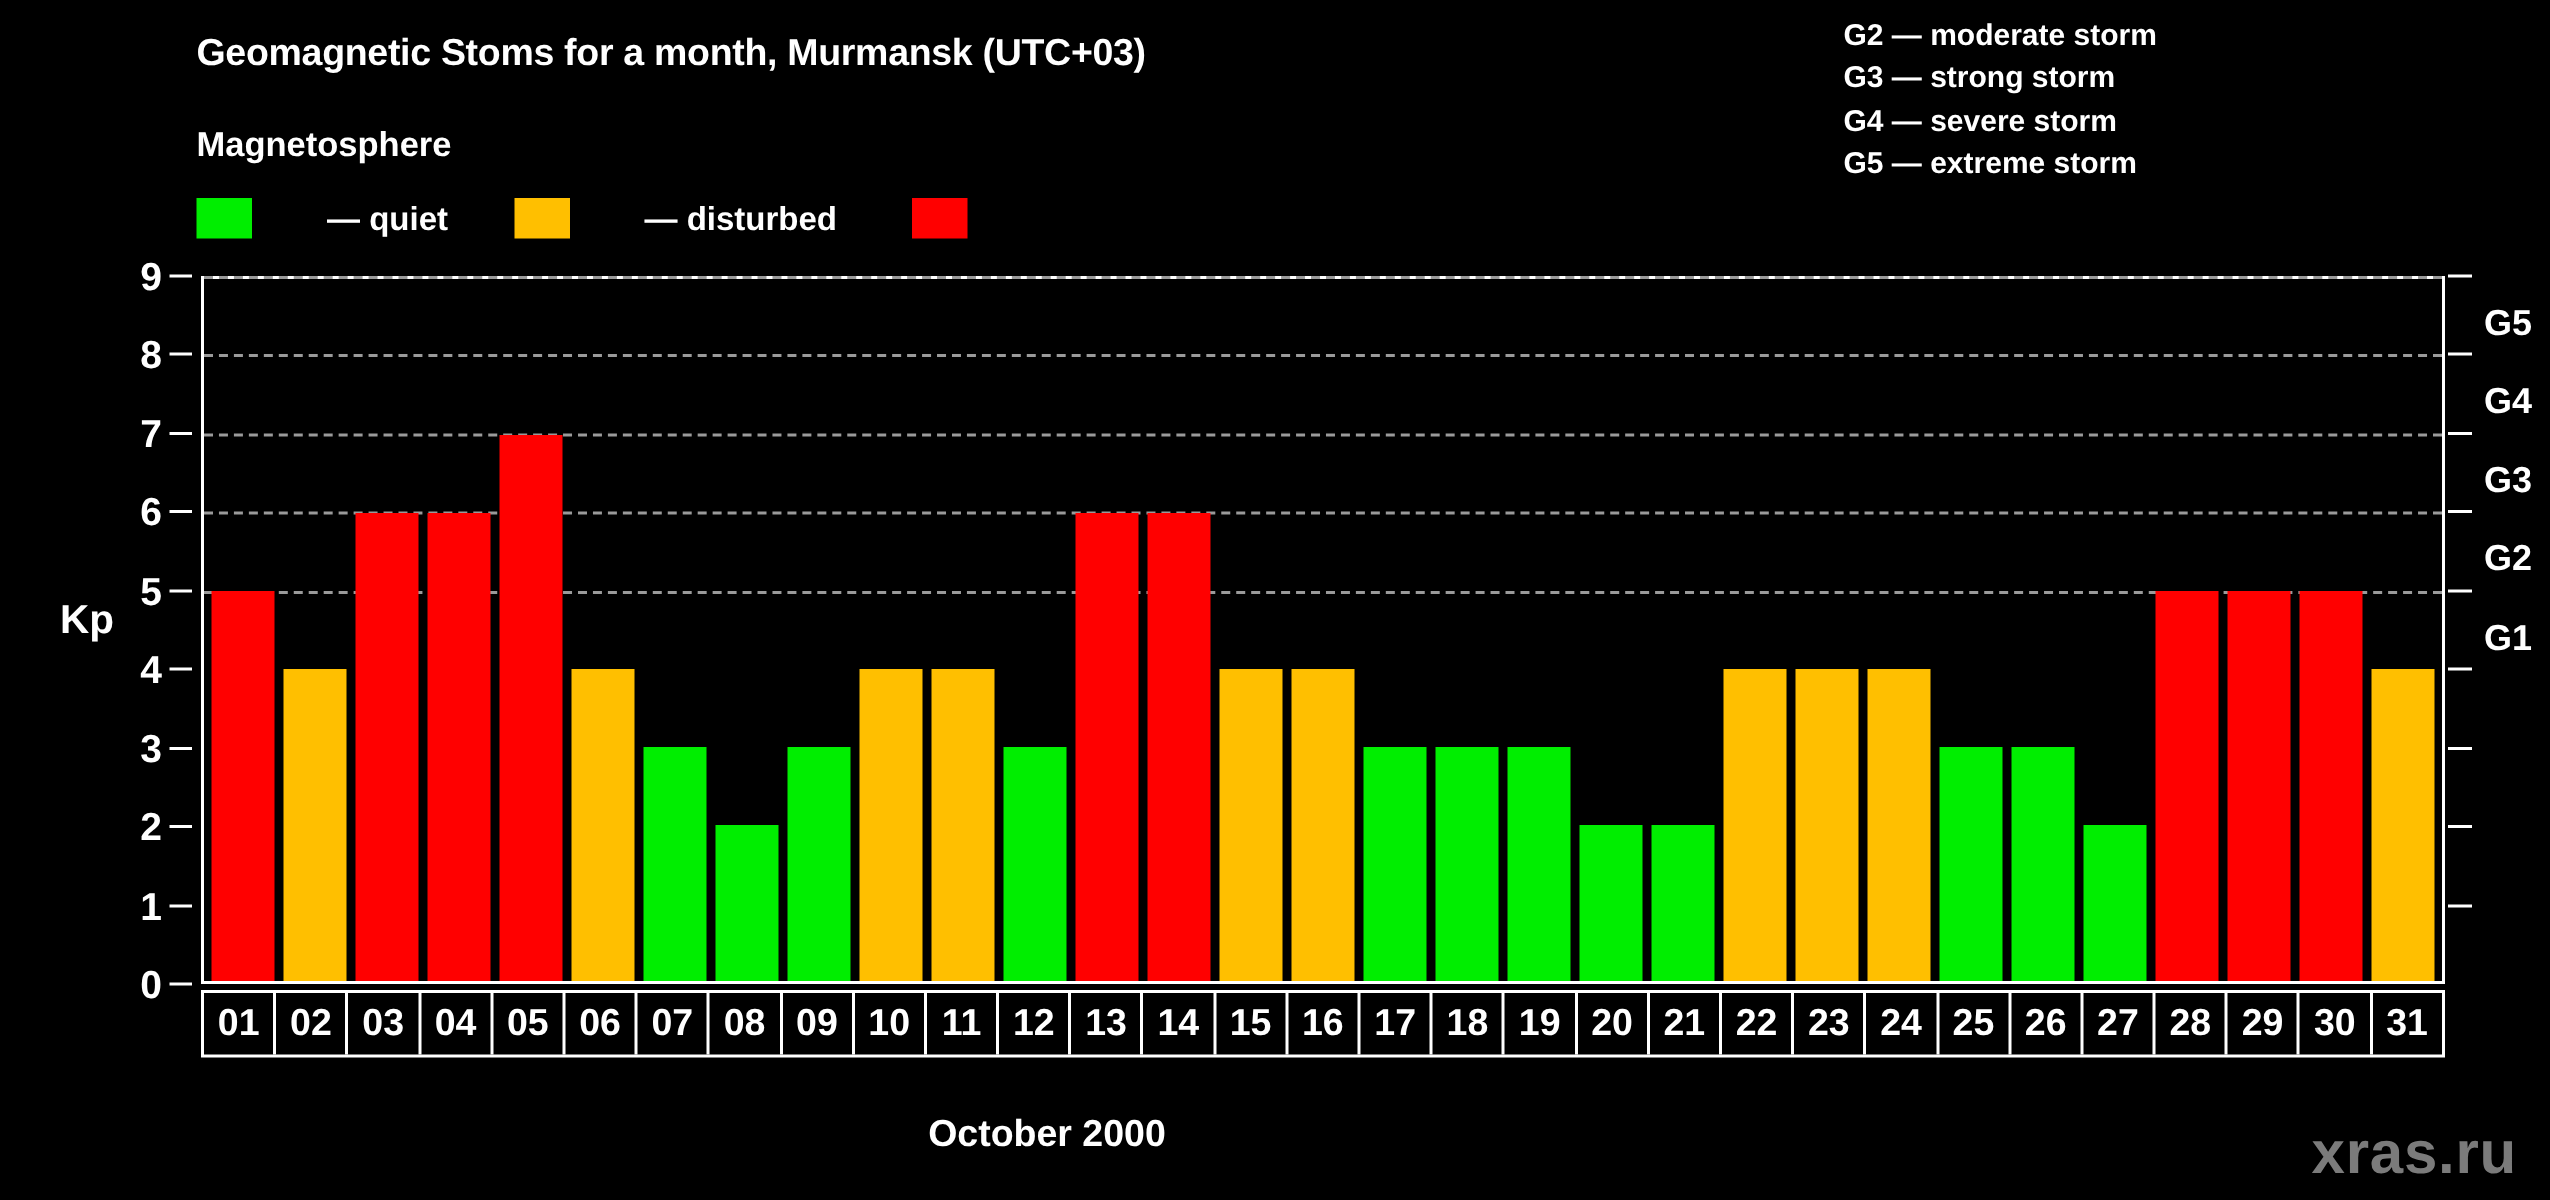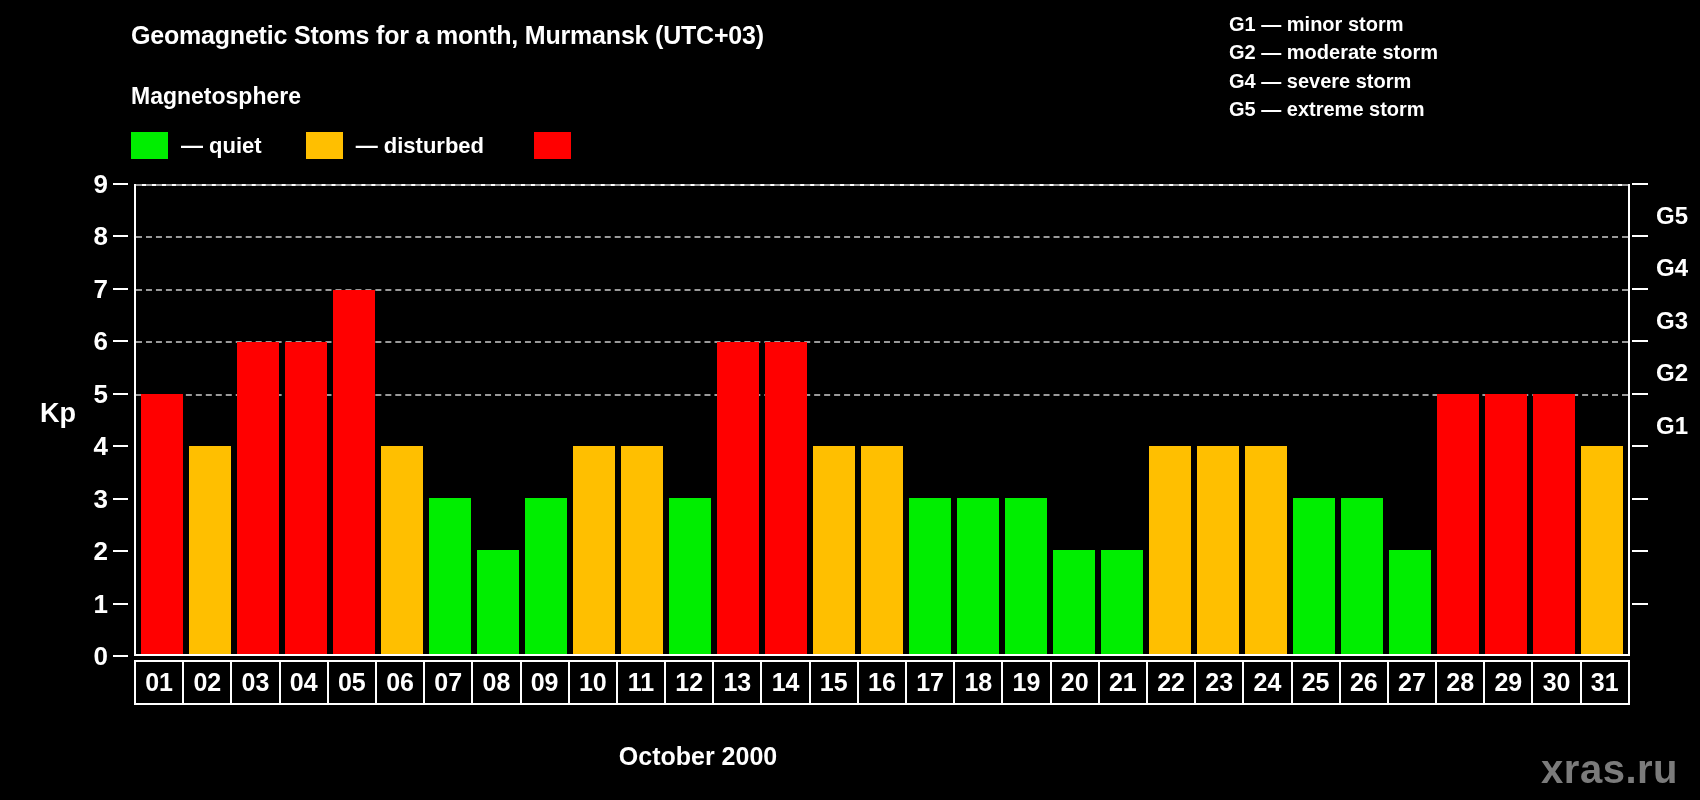"G1 — minor storm" div { html: <div>G1 — minor storm</div> -> none }
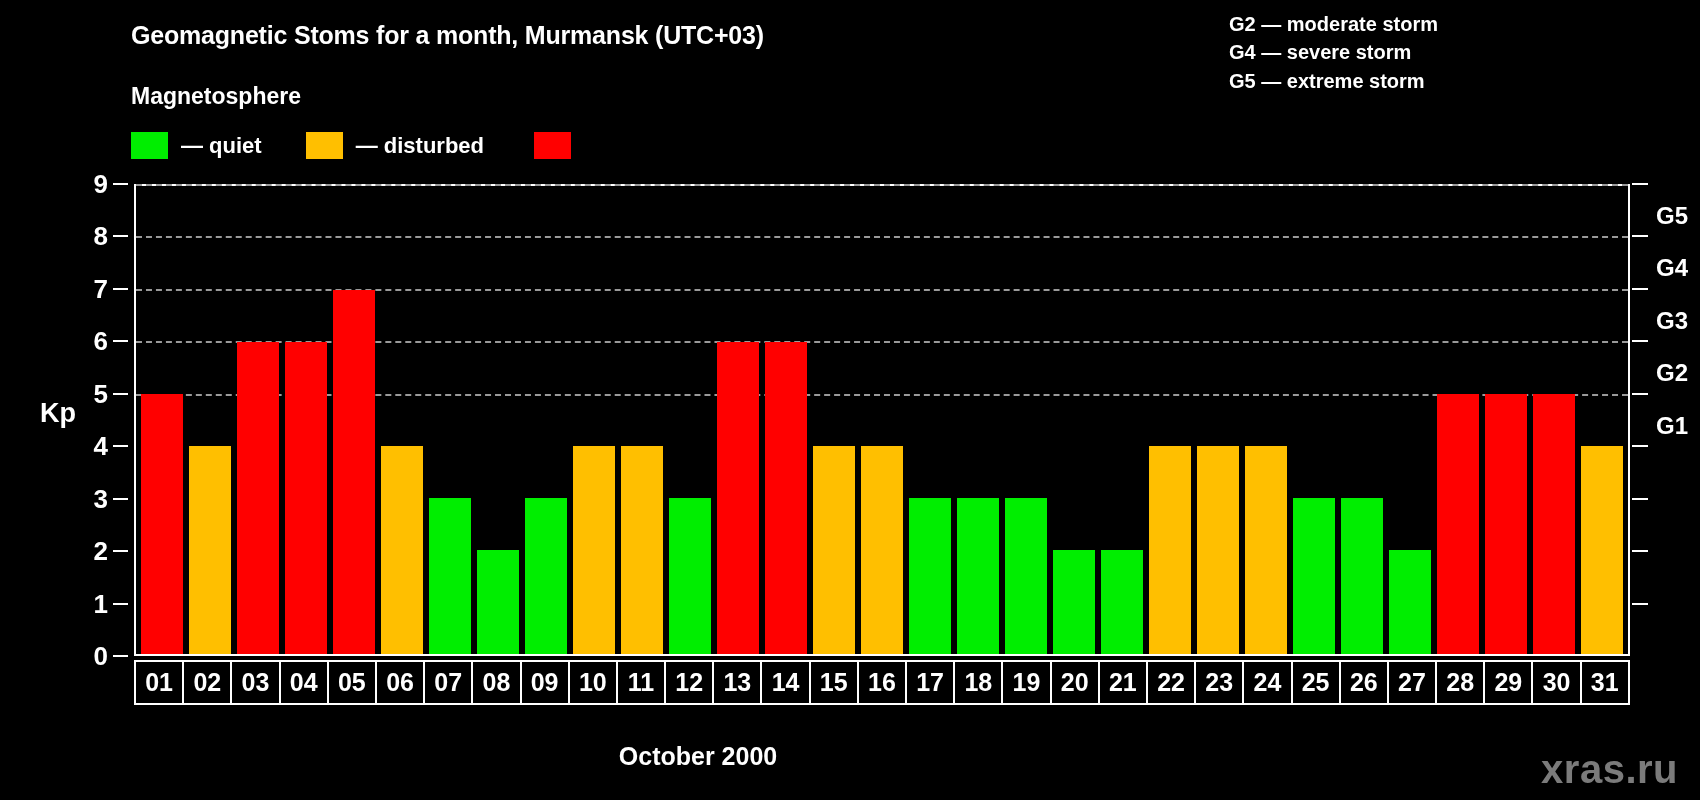"G3 — strong storm" div { html: none -> <div>G3 — strong storm</div> }
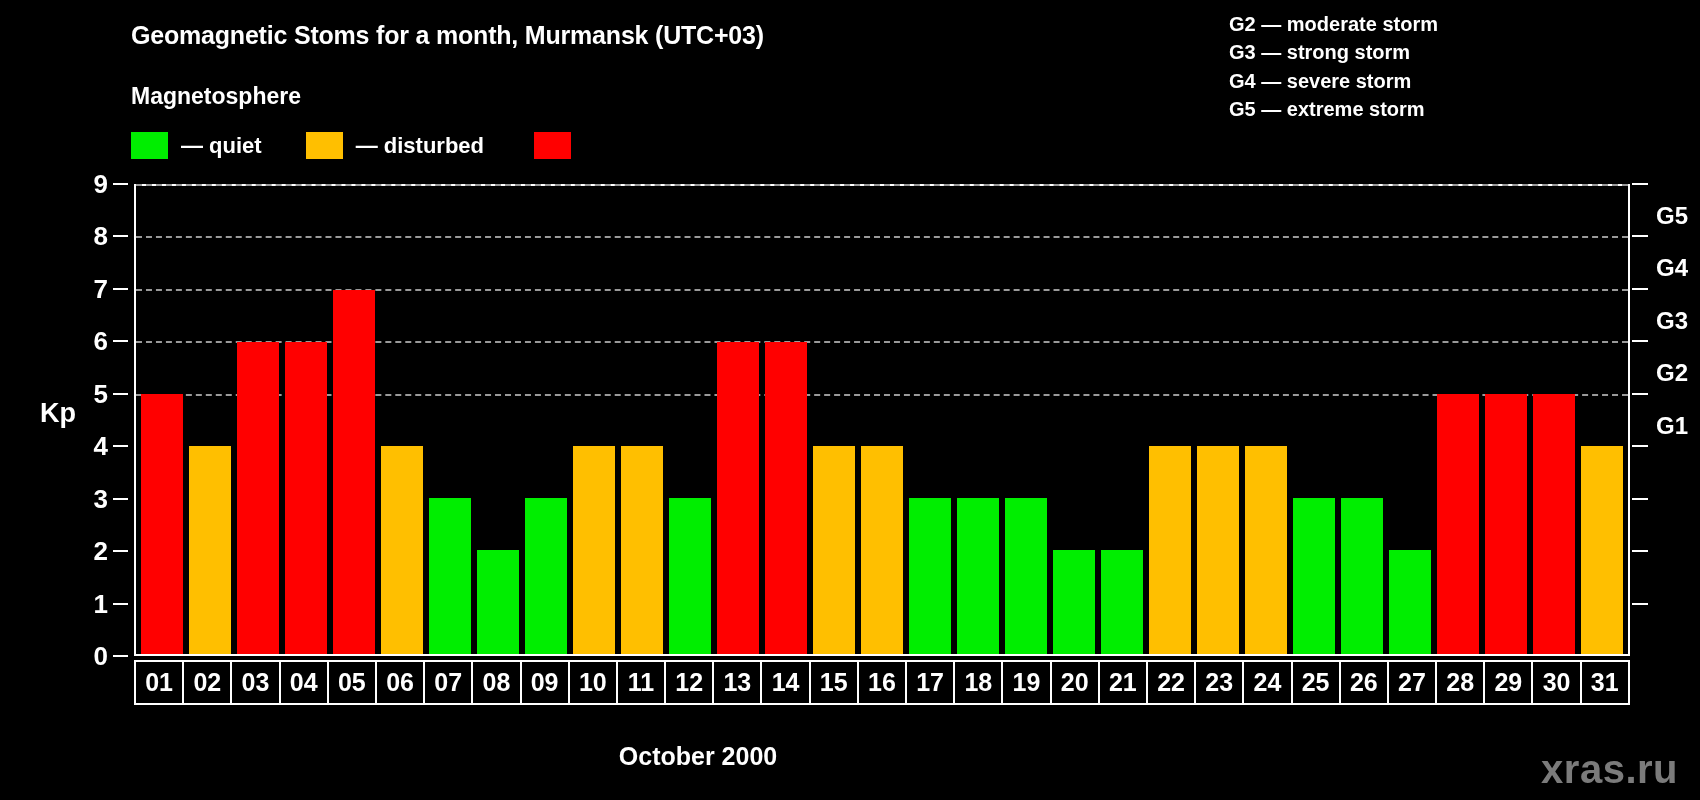"— quiet" .lg-item { gap: none -> 37px }
